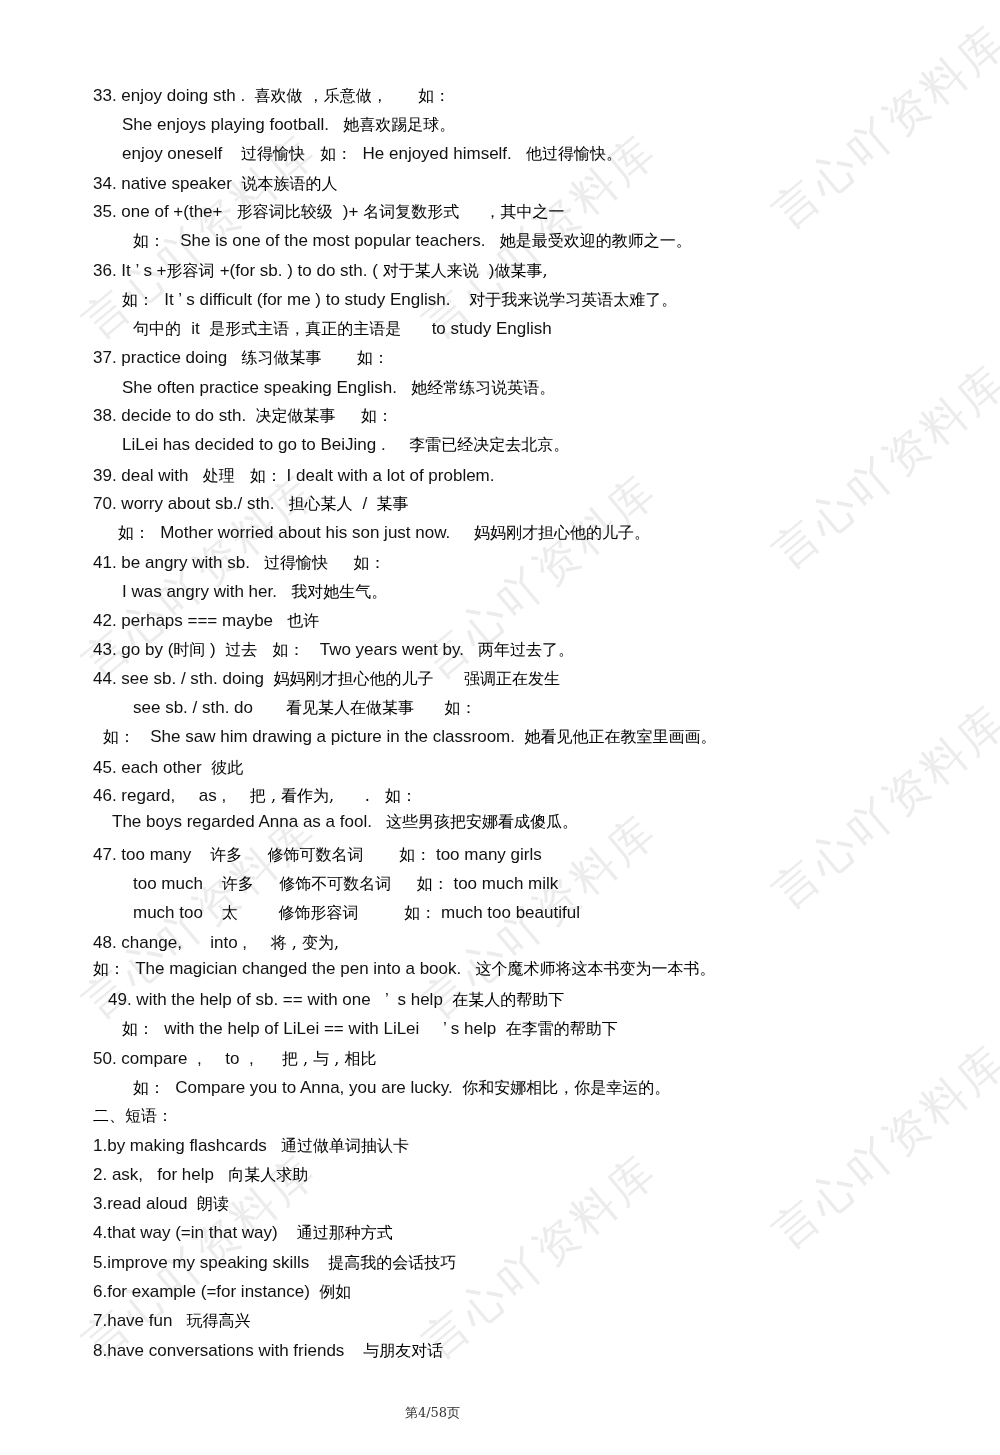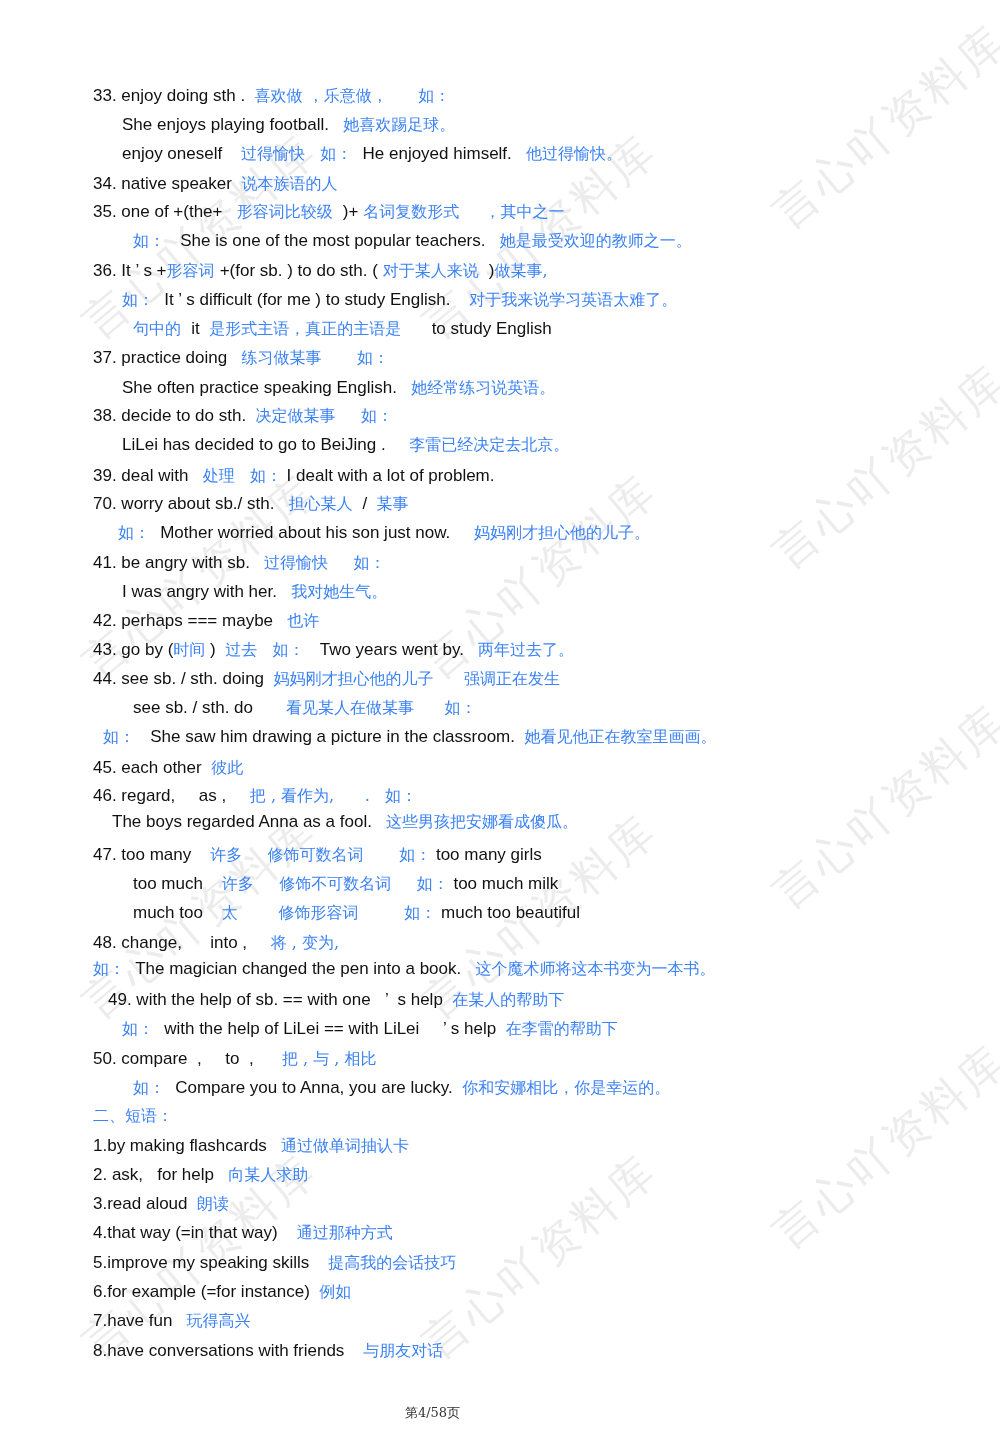"喜欢做 ，乐意做， 如：" .cn { color: #3b82f6 -> #000000 }
